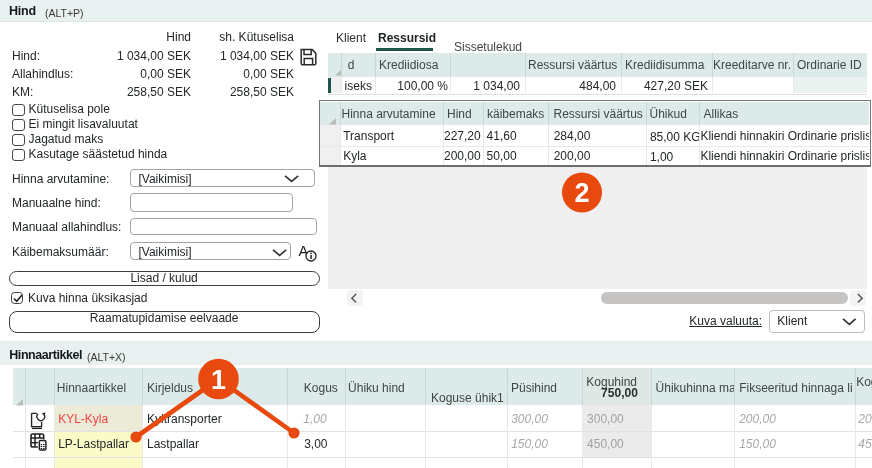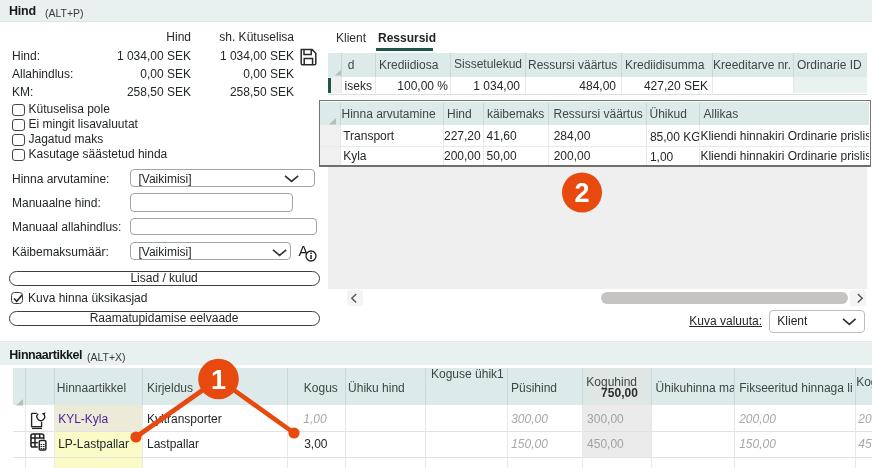"Sissetulekud" div.a { top: 58px -> 41px }
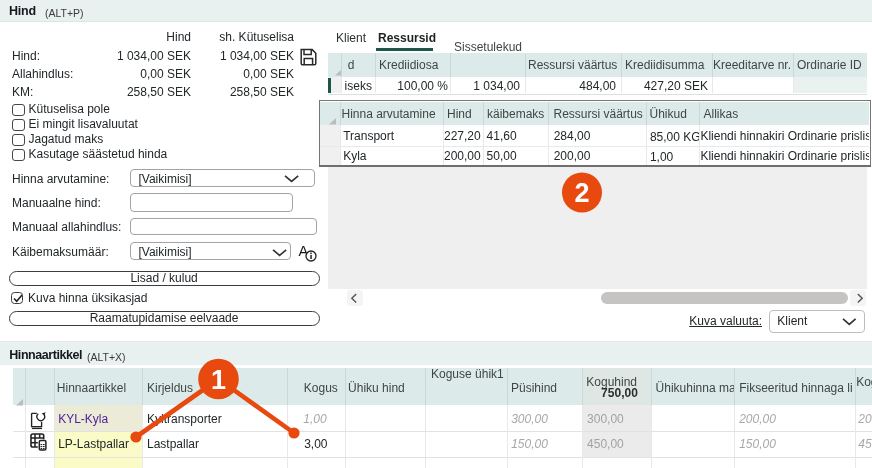"Raamatupidamise eelvaade" div.a { height: 15px -> 22px }
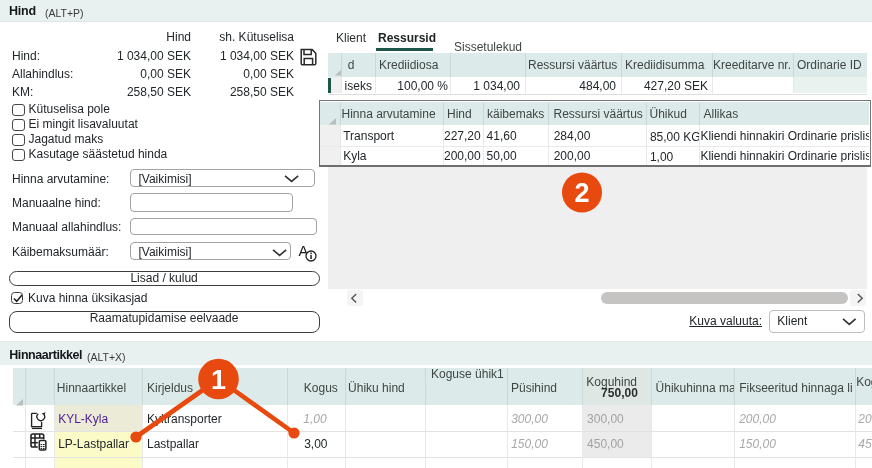"Koguse ühik1" div.a { top: 368px -> 392px }
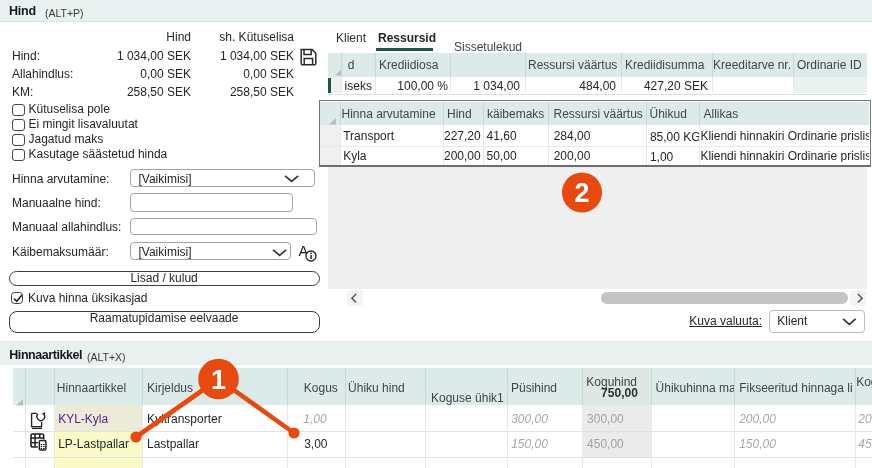"KYL-Kyla" .gr { color: #4c1d95 -> #ef4444 }
